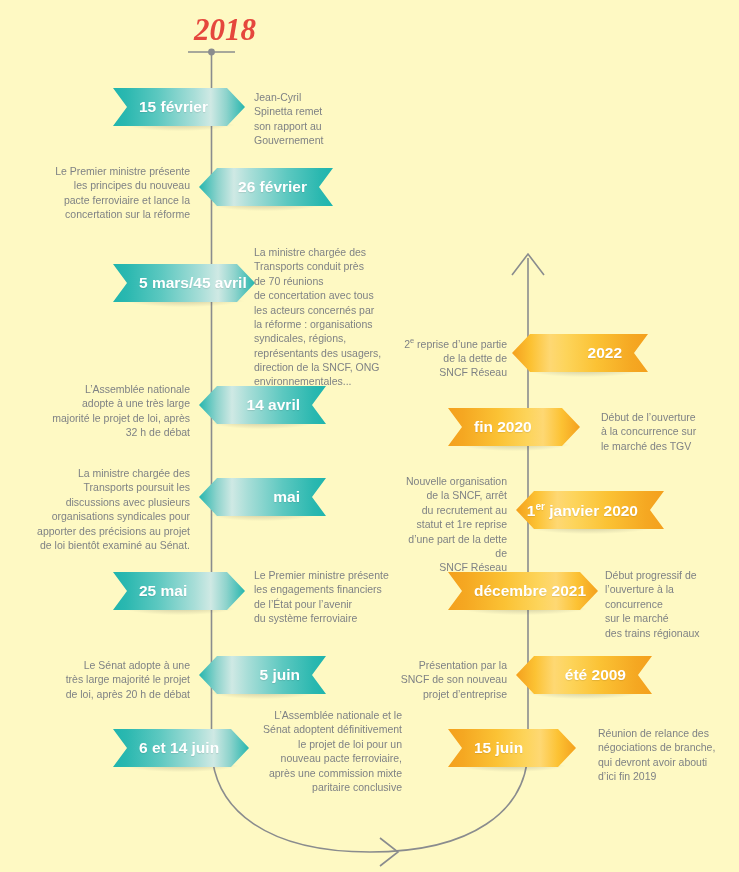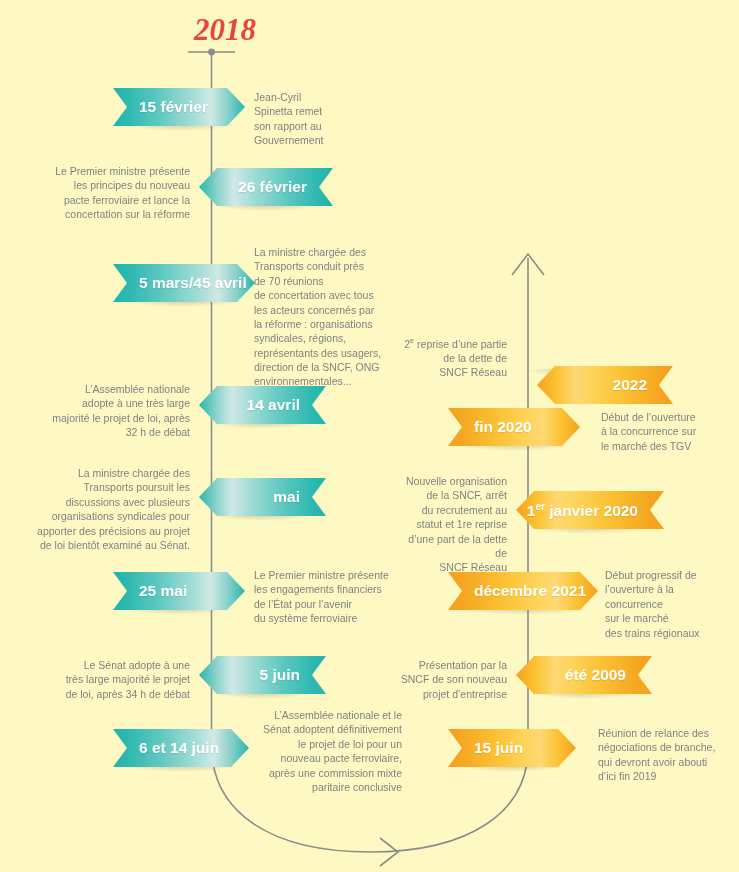"2022" div.ribbon { left: 537px -> 512px; margin-top: 32px -> none }
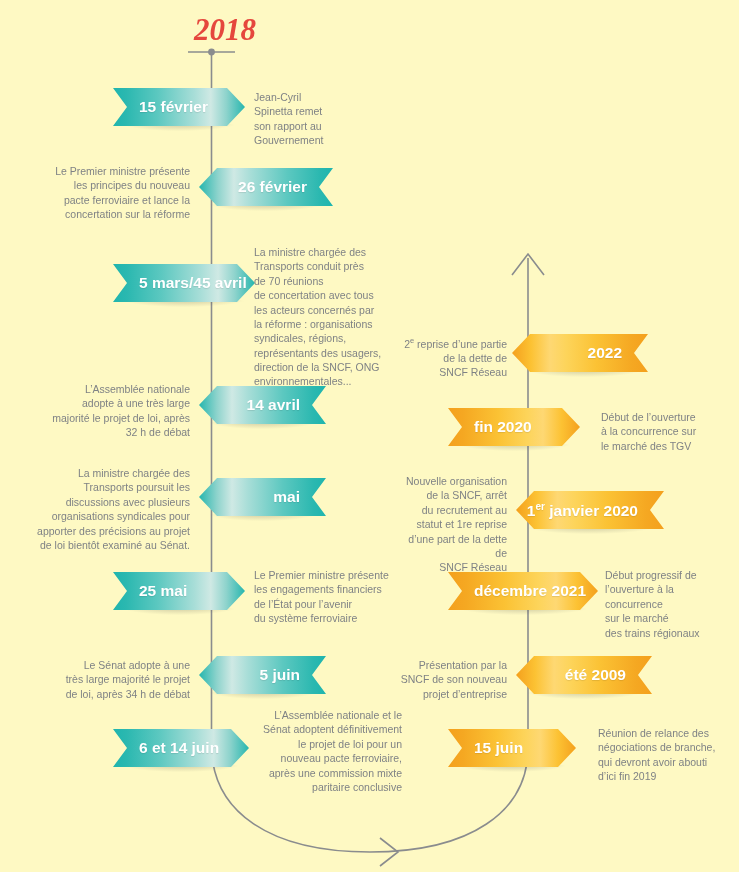"Le Sénat adopte à une" div.desc { text: 34 -> 20 }
